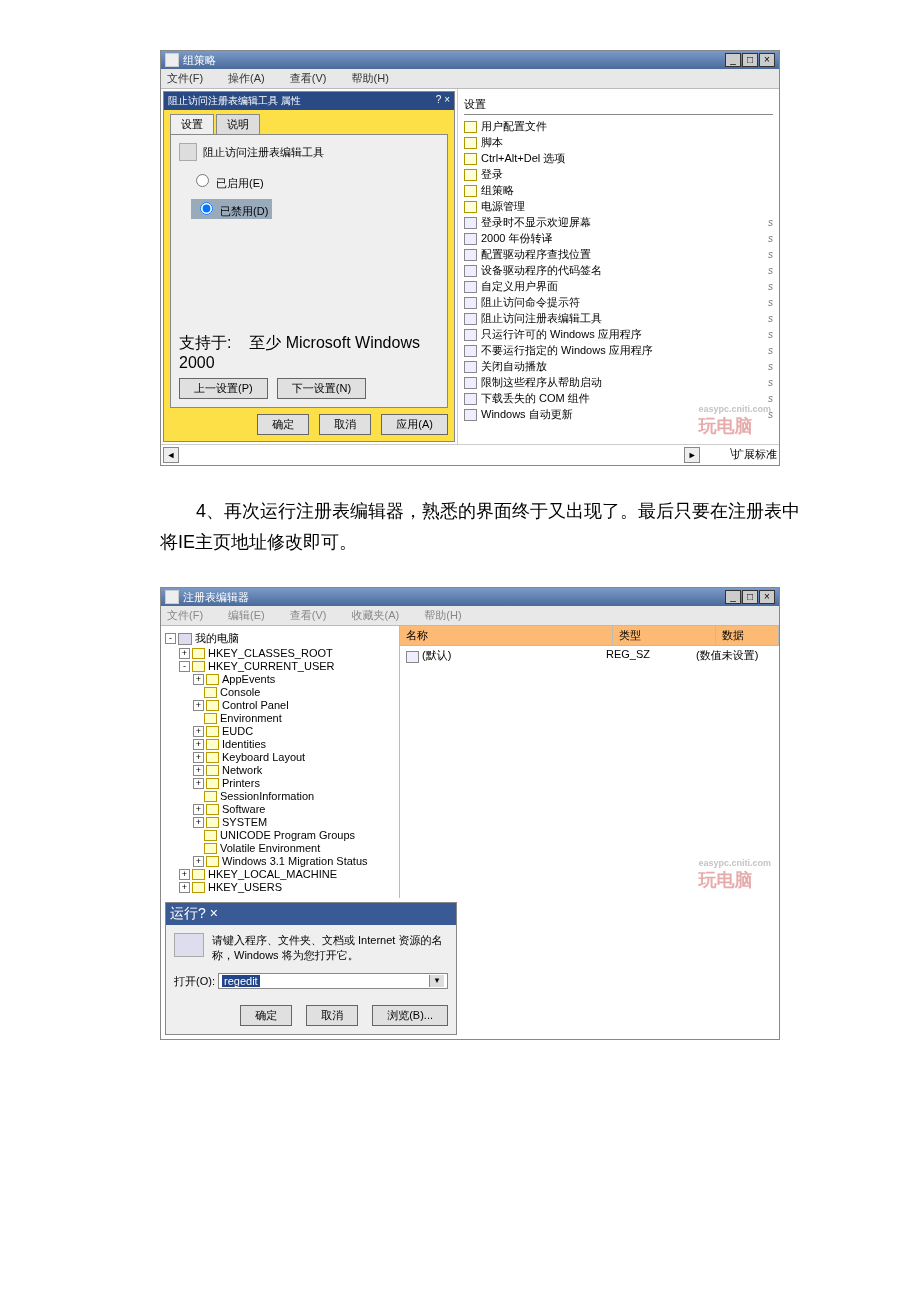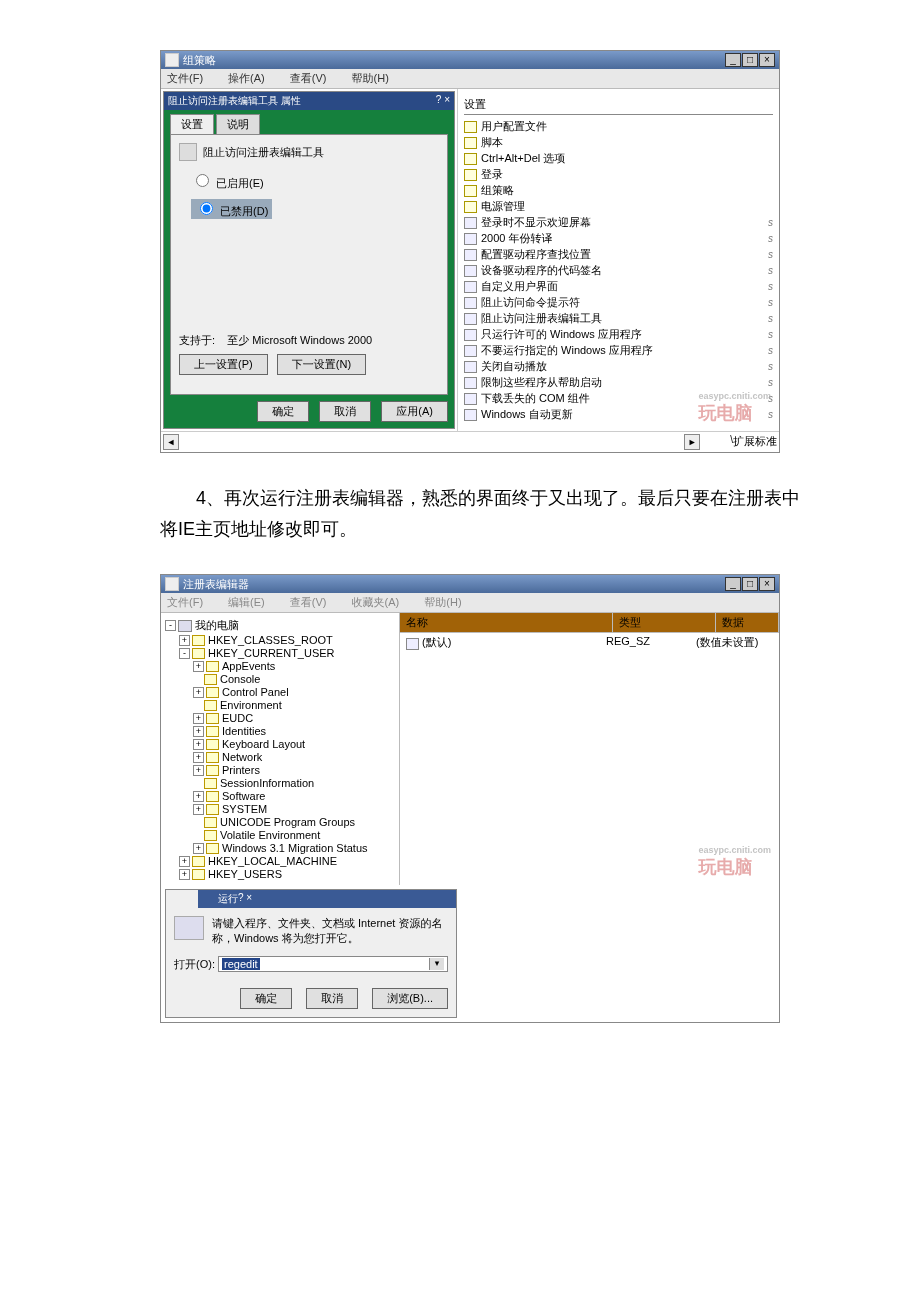"阻止访问注册表编辑工具 属性" .dlg { background: #15803d -> #fde047 }
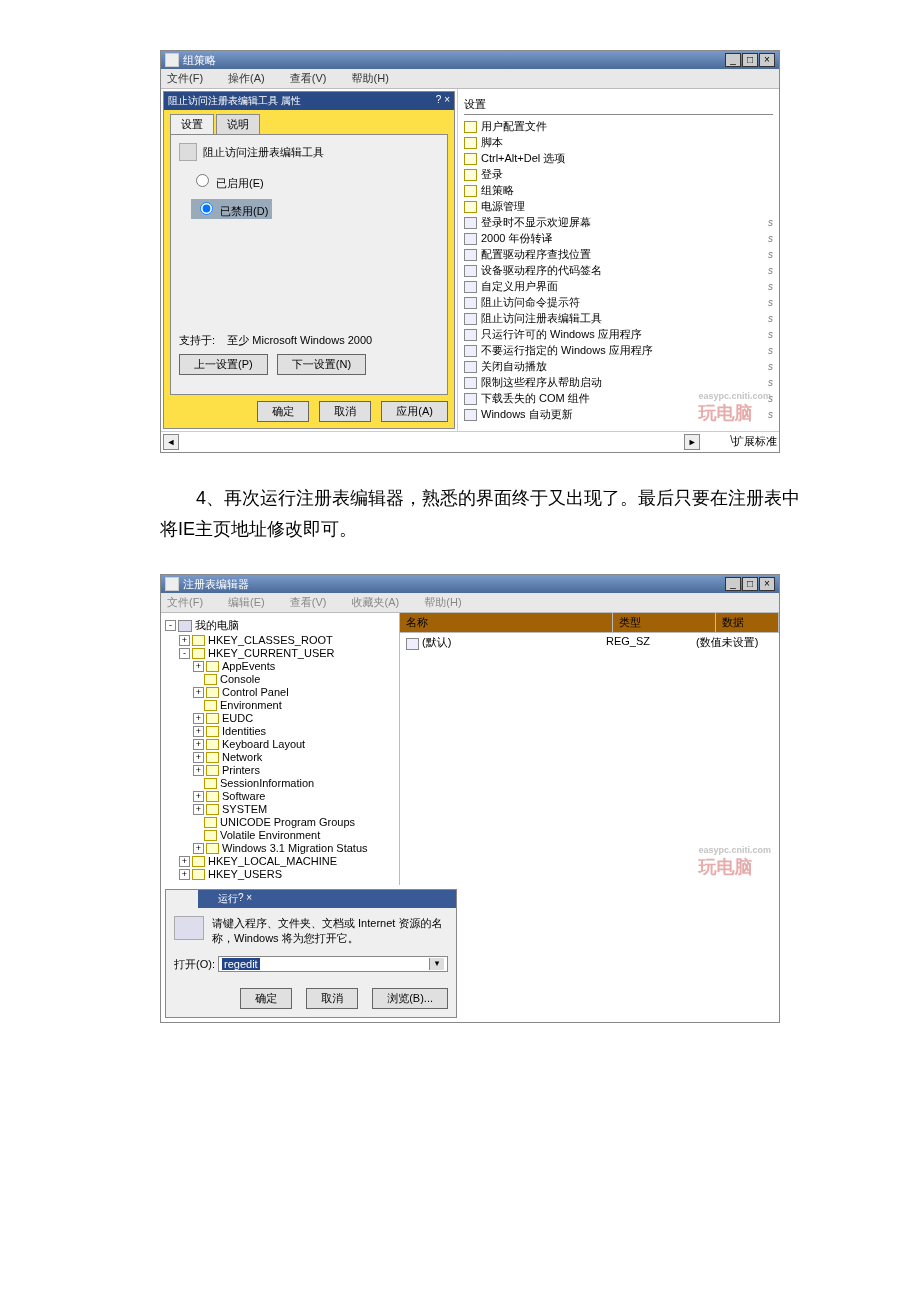"支持于: 至少 Microsoft Windows 2000" .support { font-size: 11px -> 16px }
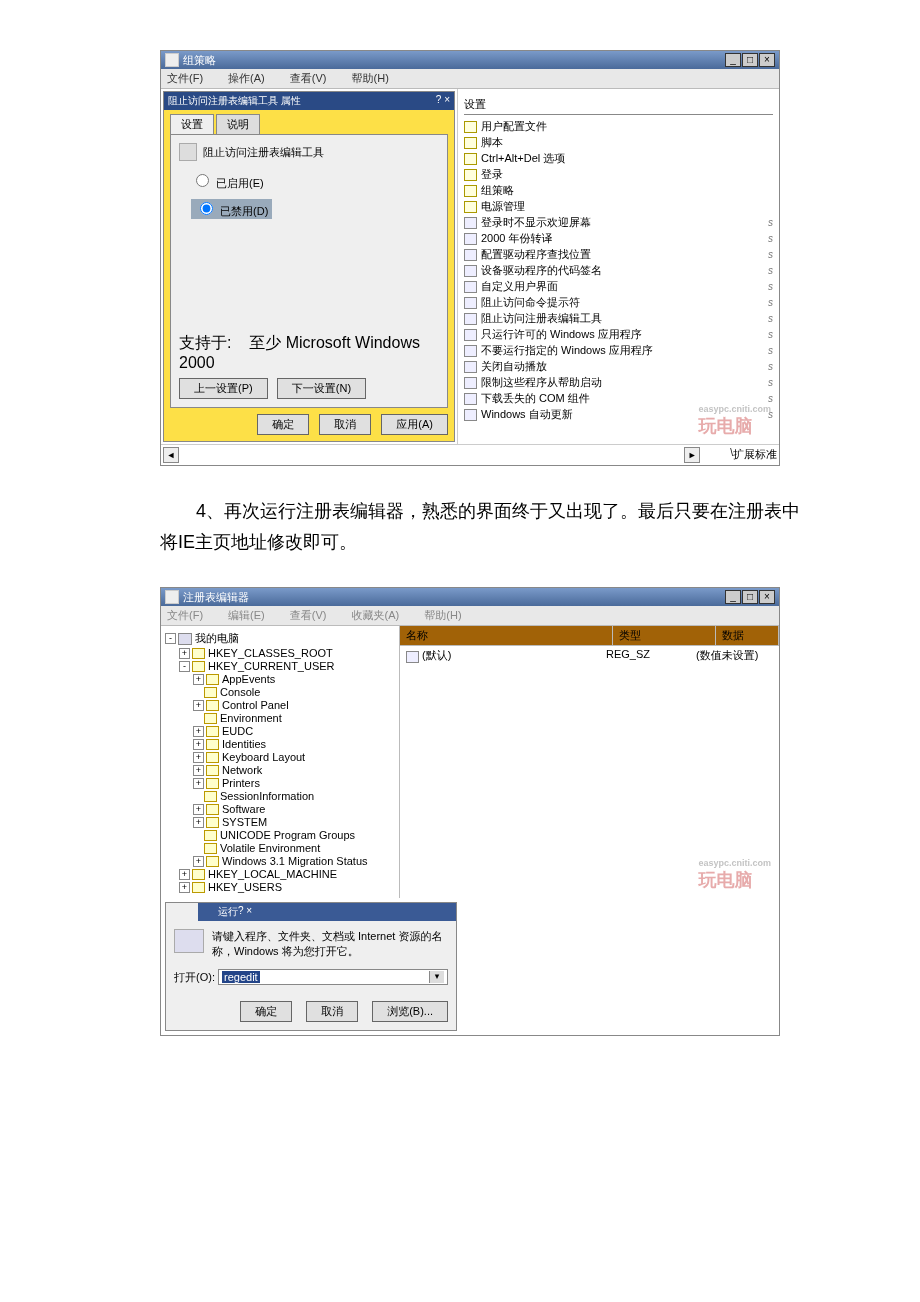"名称" .listhdr { background: #a16207 -> #fdba74 }
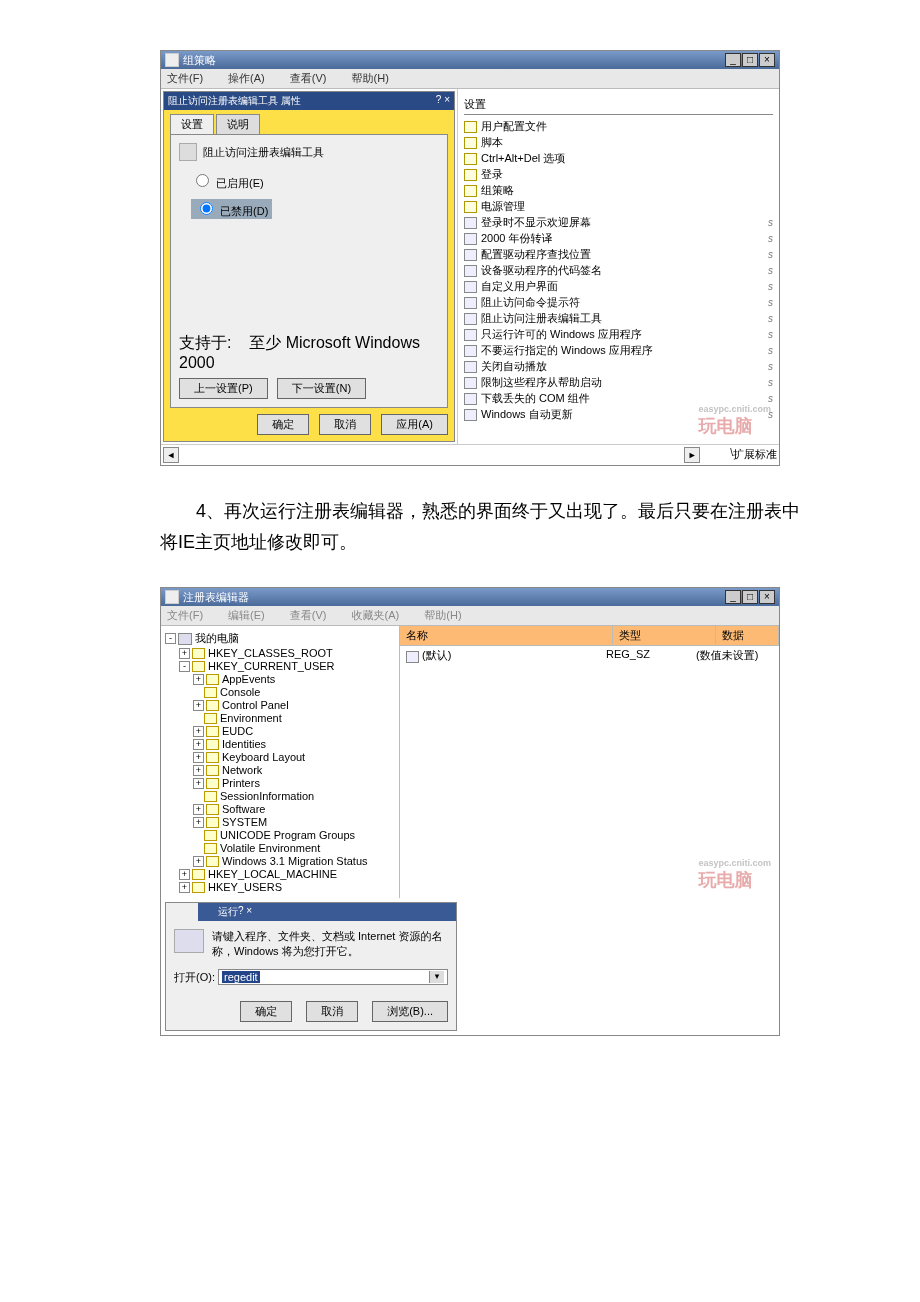"运行" .run-title { font-size: 10px -> 14px; margin-left: 32px -> none; padding: 2px 20px -> 2px 4px }
